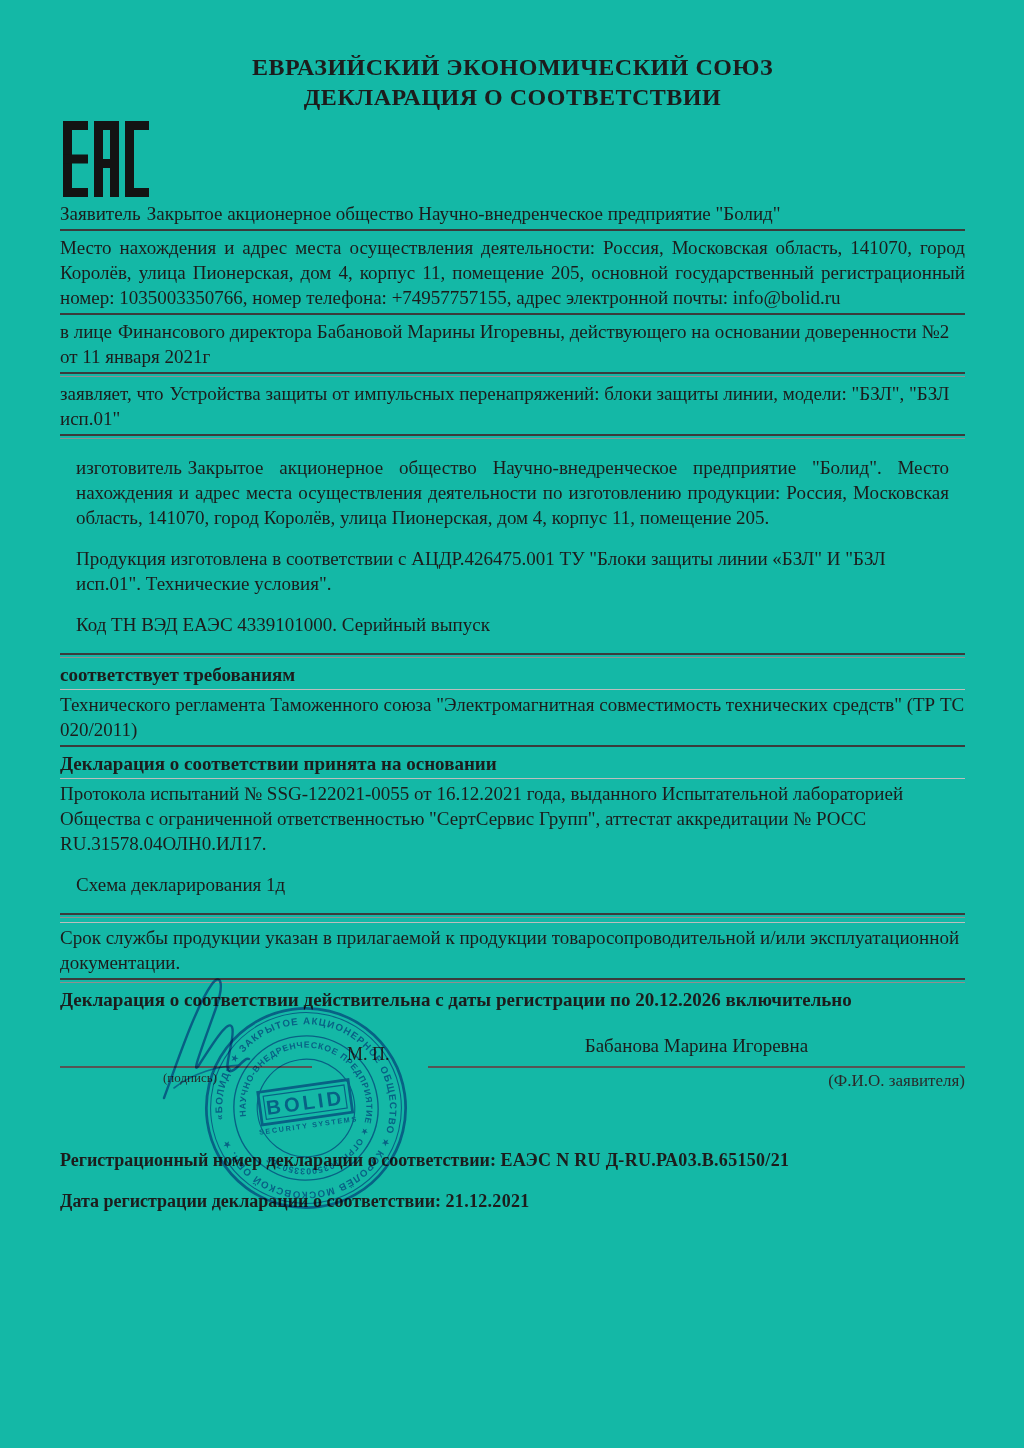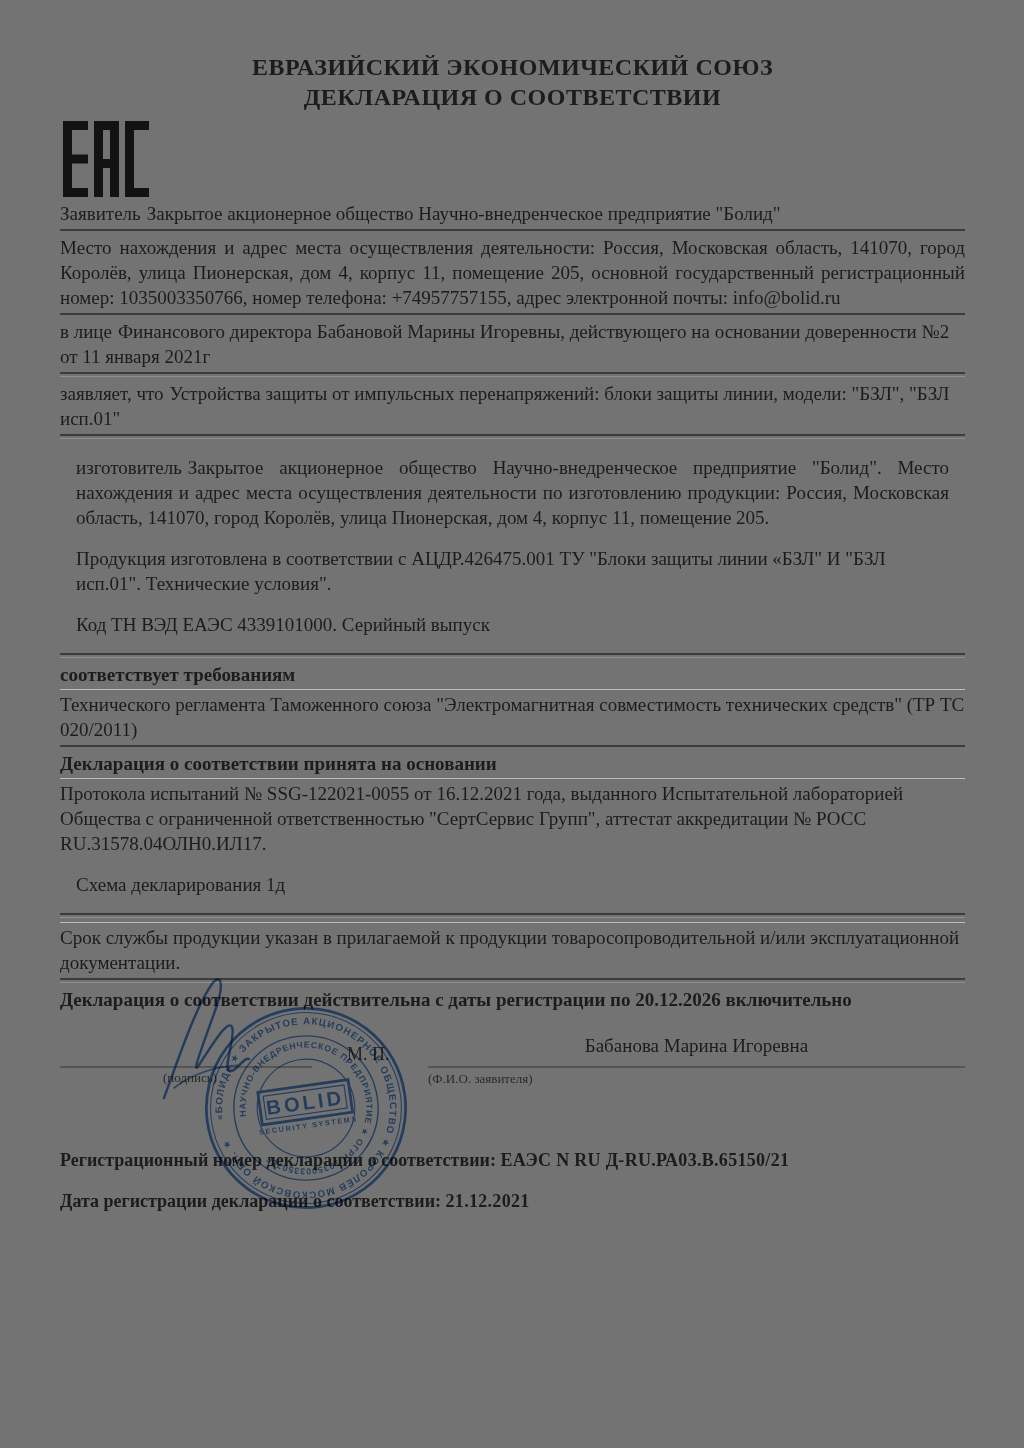"ЕВРАЗИЙСКИЙ ЭКОНОМИЧЕСКИЙ СОЮЗ" .page { background: #737373 -> #14b8a6 }
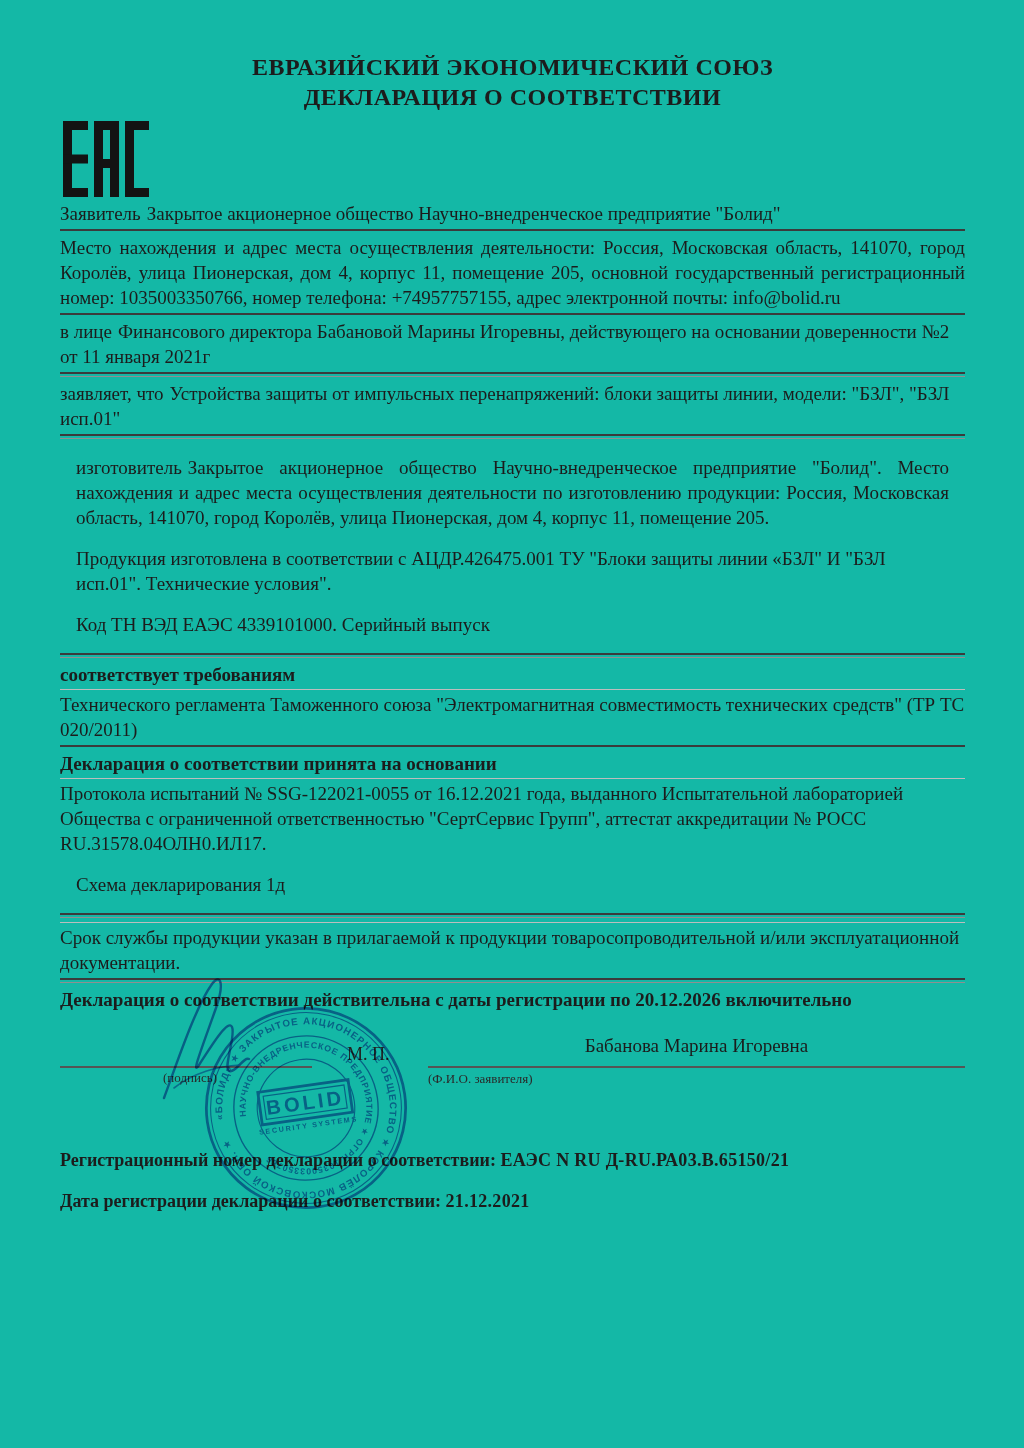"(Ф.И.О. заявителя)" .fio-caption { font-size: 13px -> 17px; text-align: left -> right }
